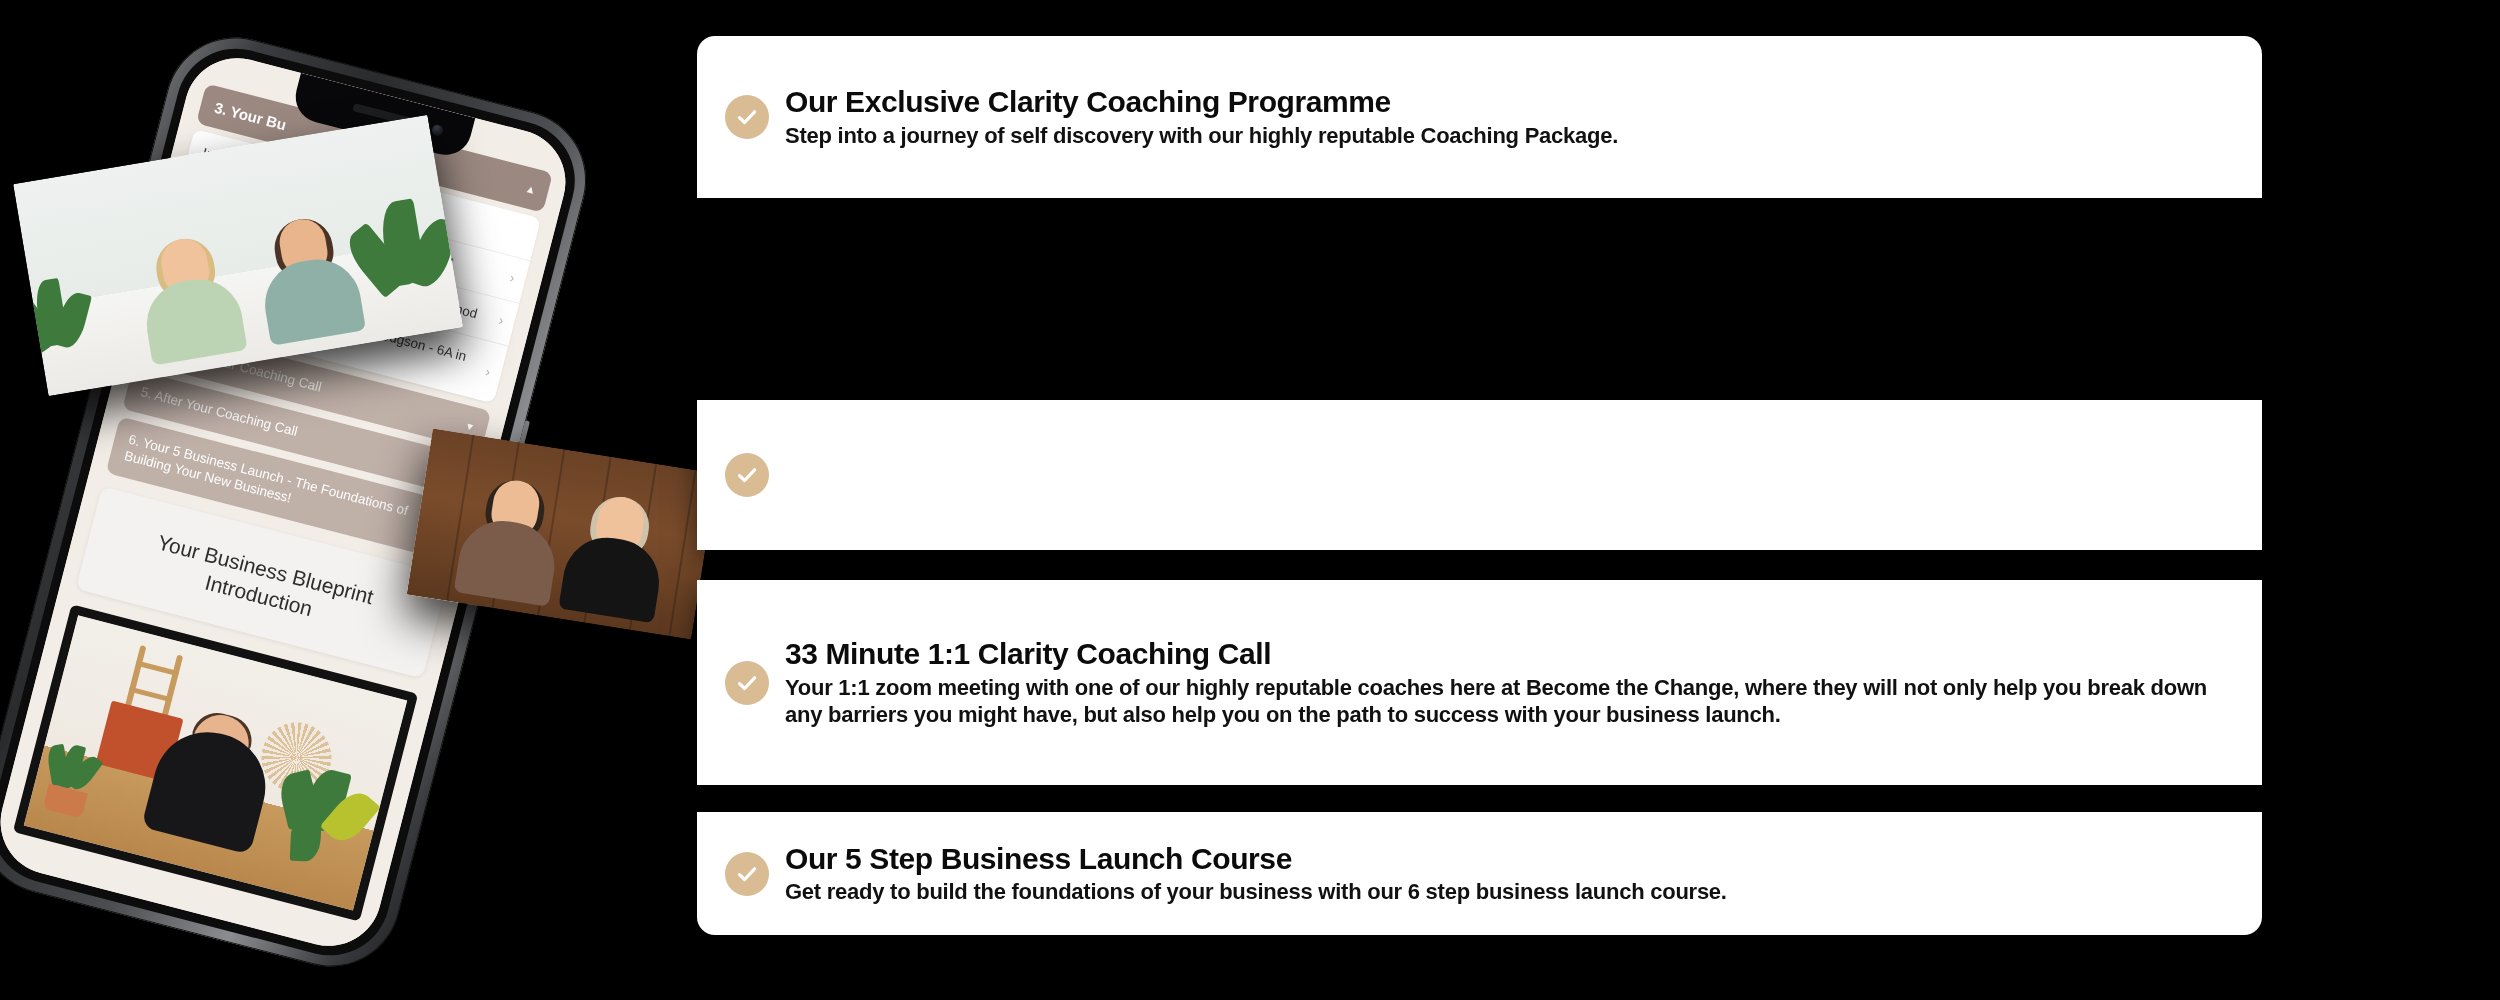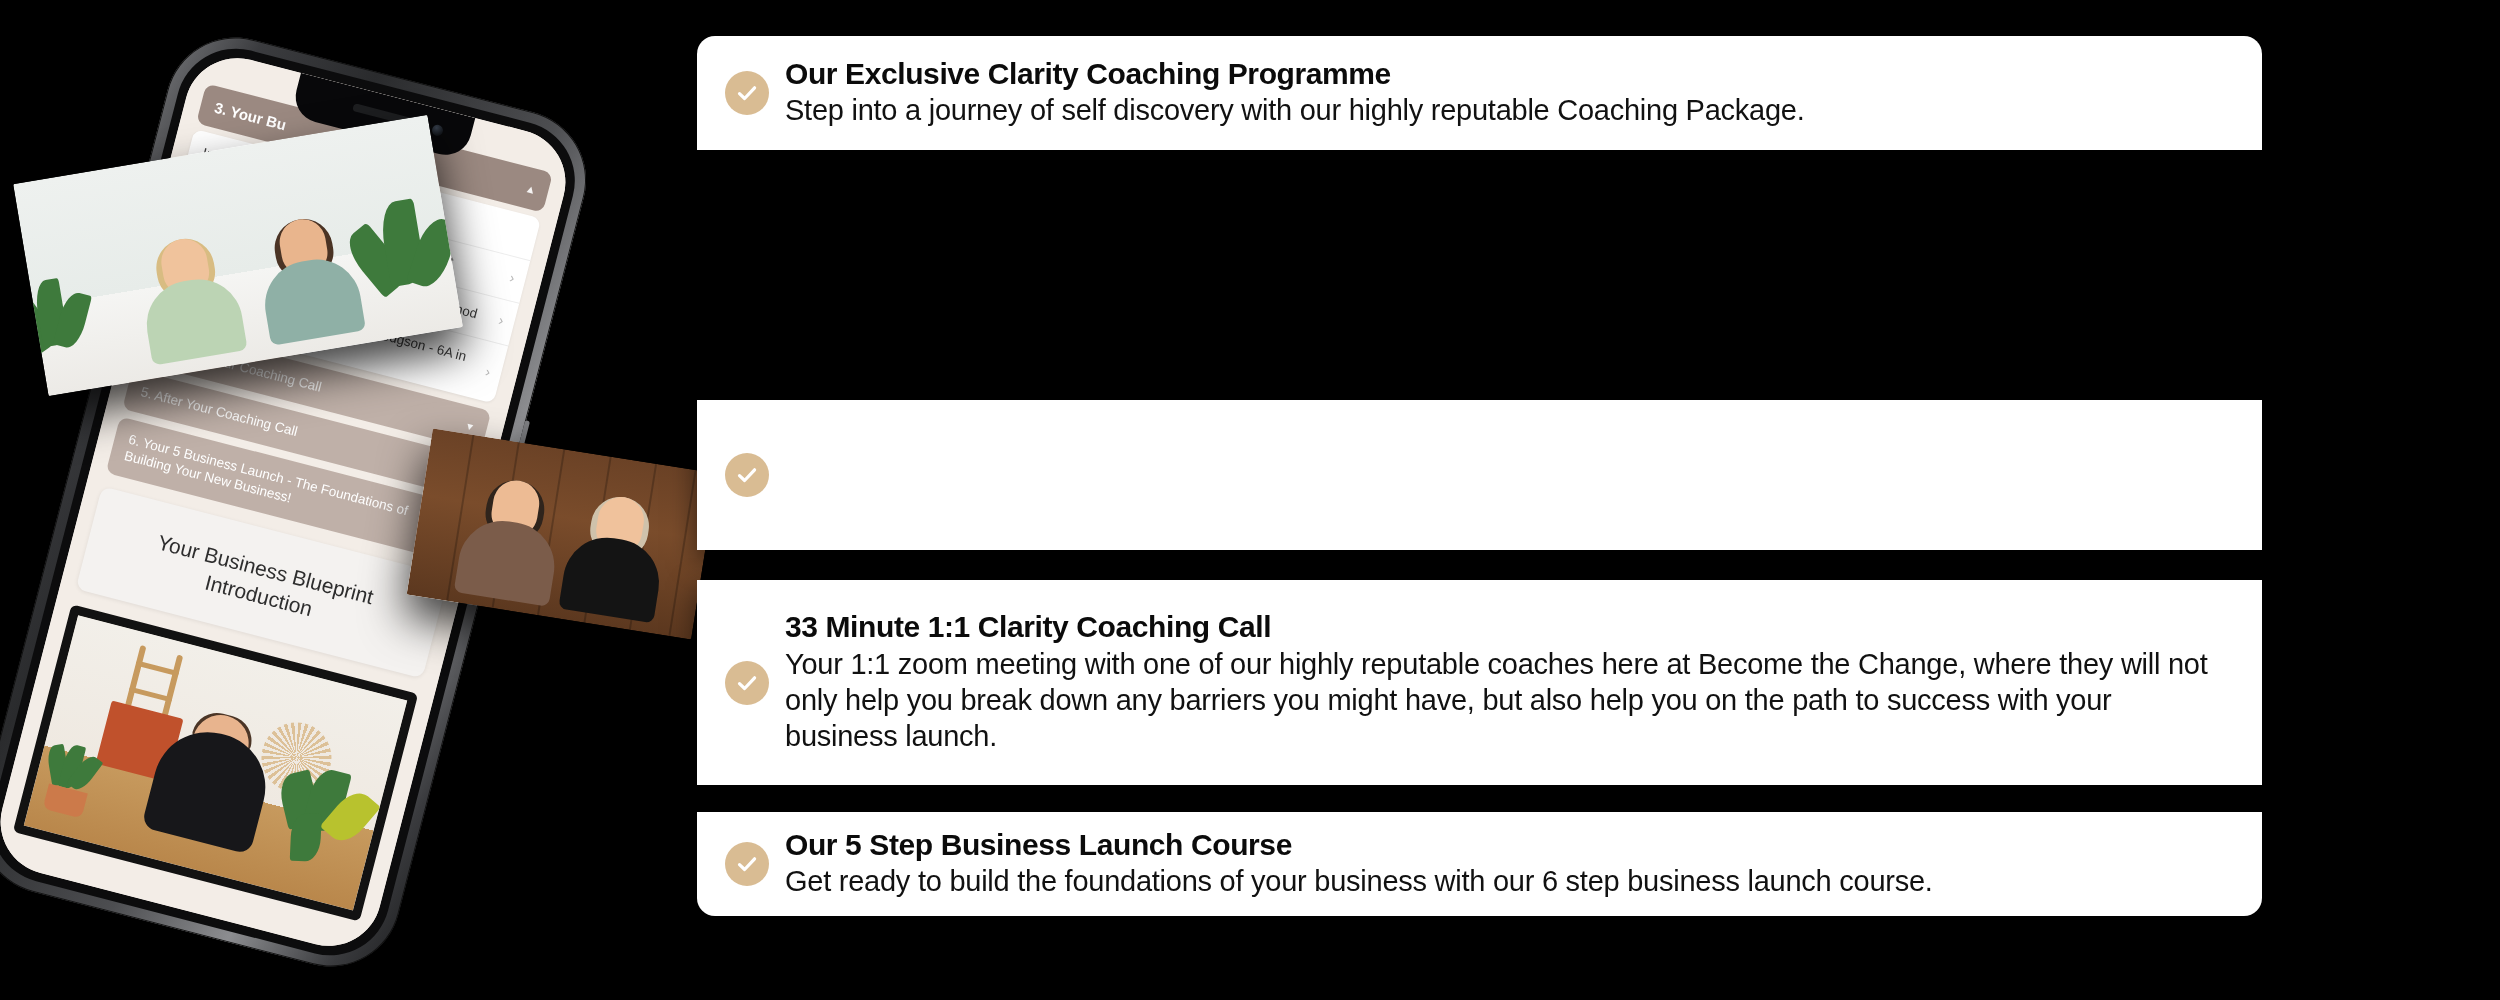"Our Exclusive Clarity Coaching Programme" div.card { height: 114px -> 162px }
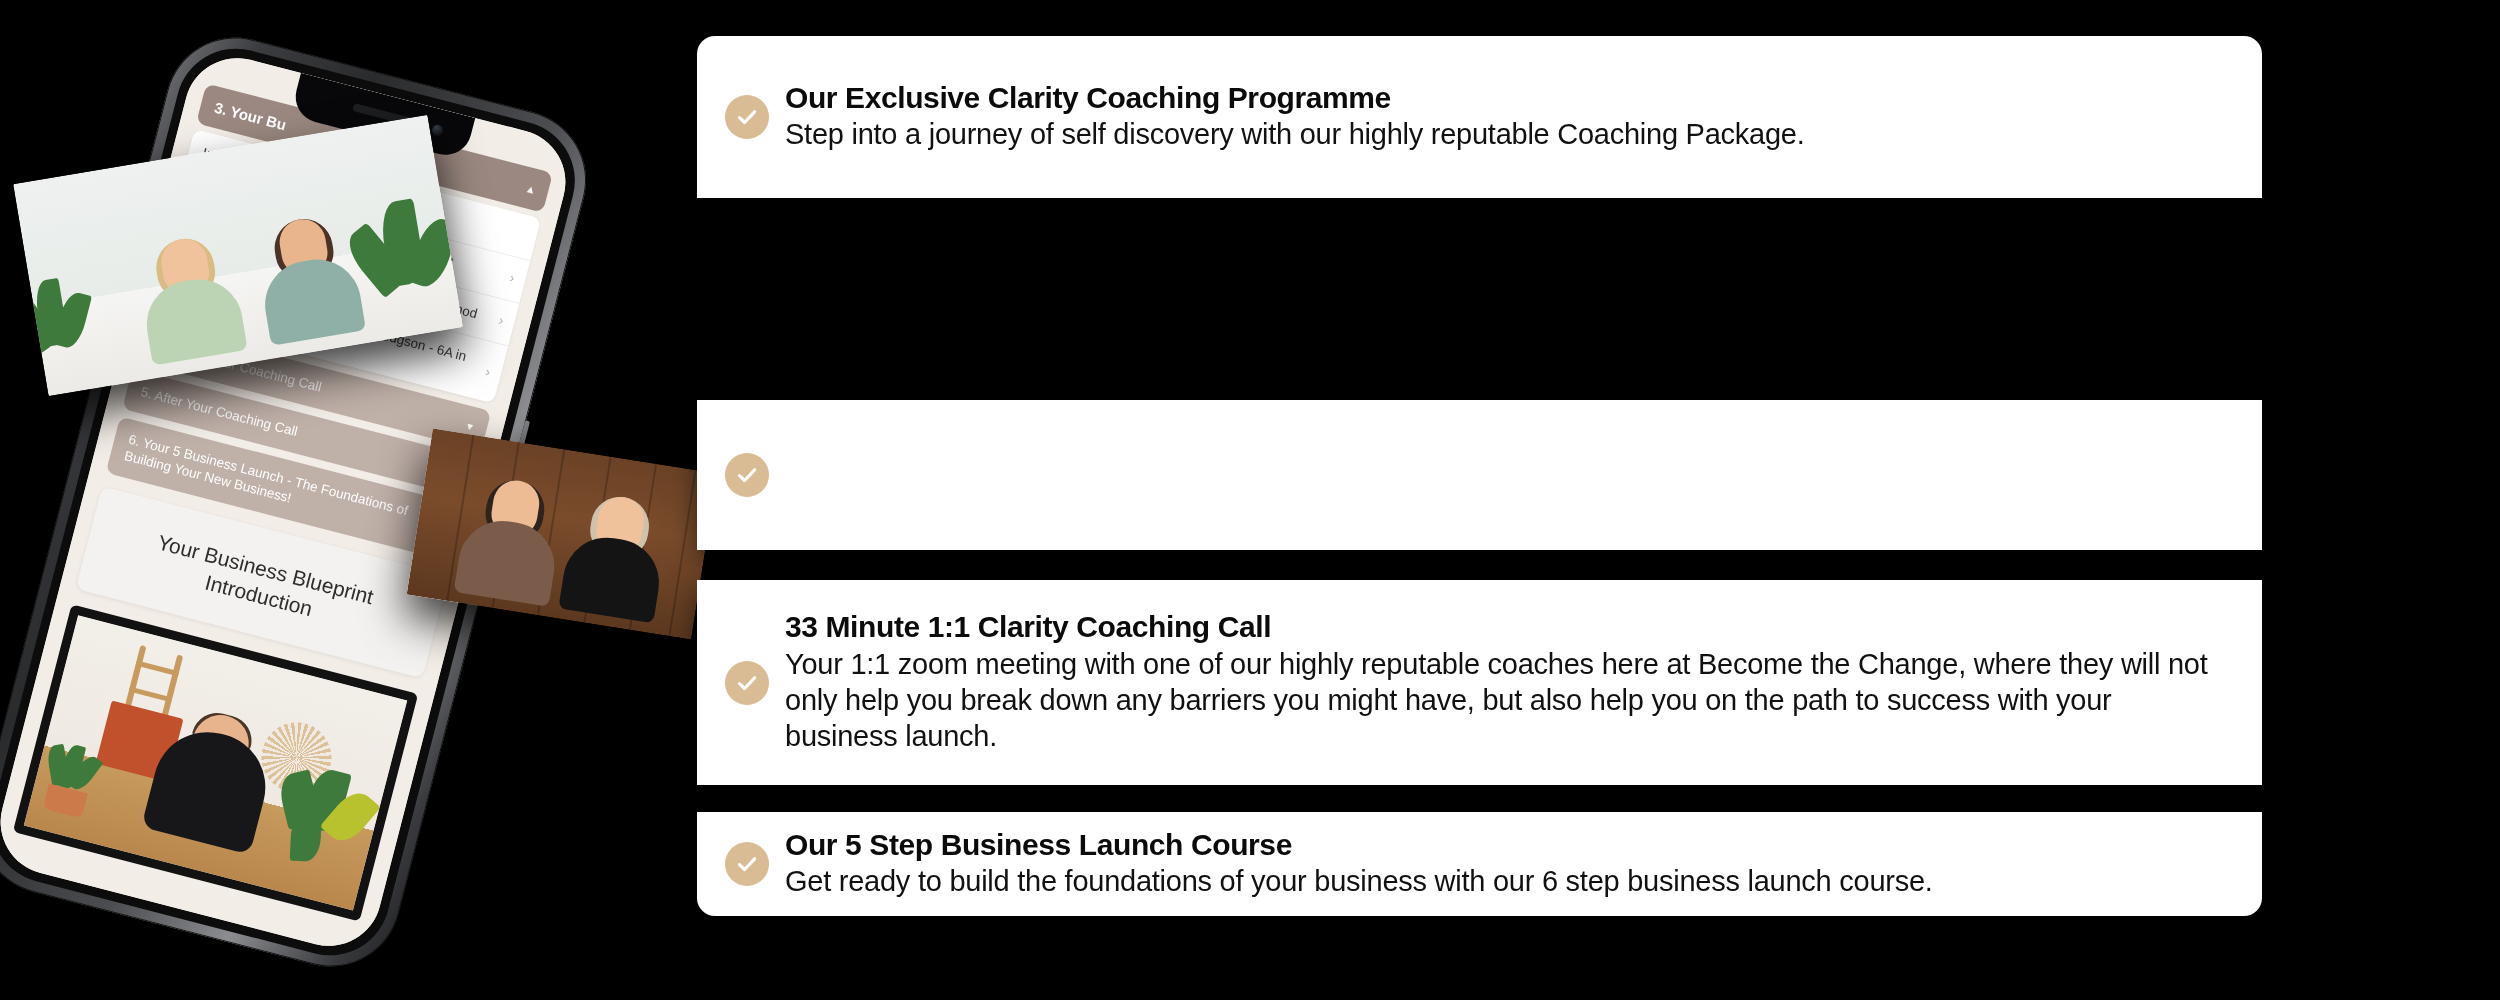"Step into a journey of" .cdesc { font-size: 29px -> 22px; font-weight: 400 -> 700 }
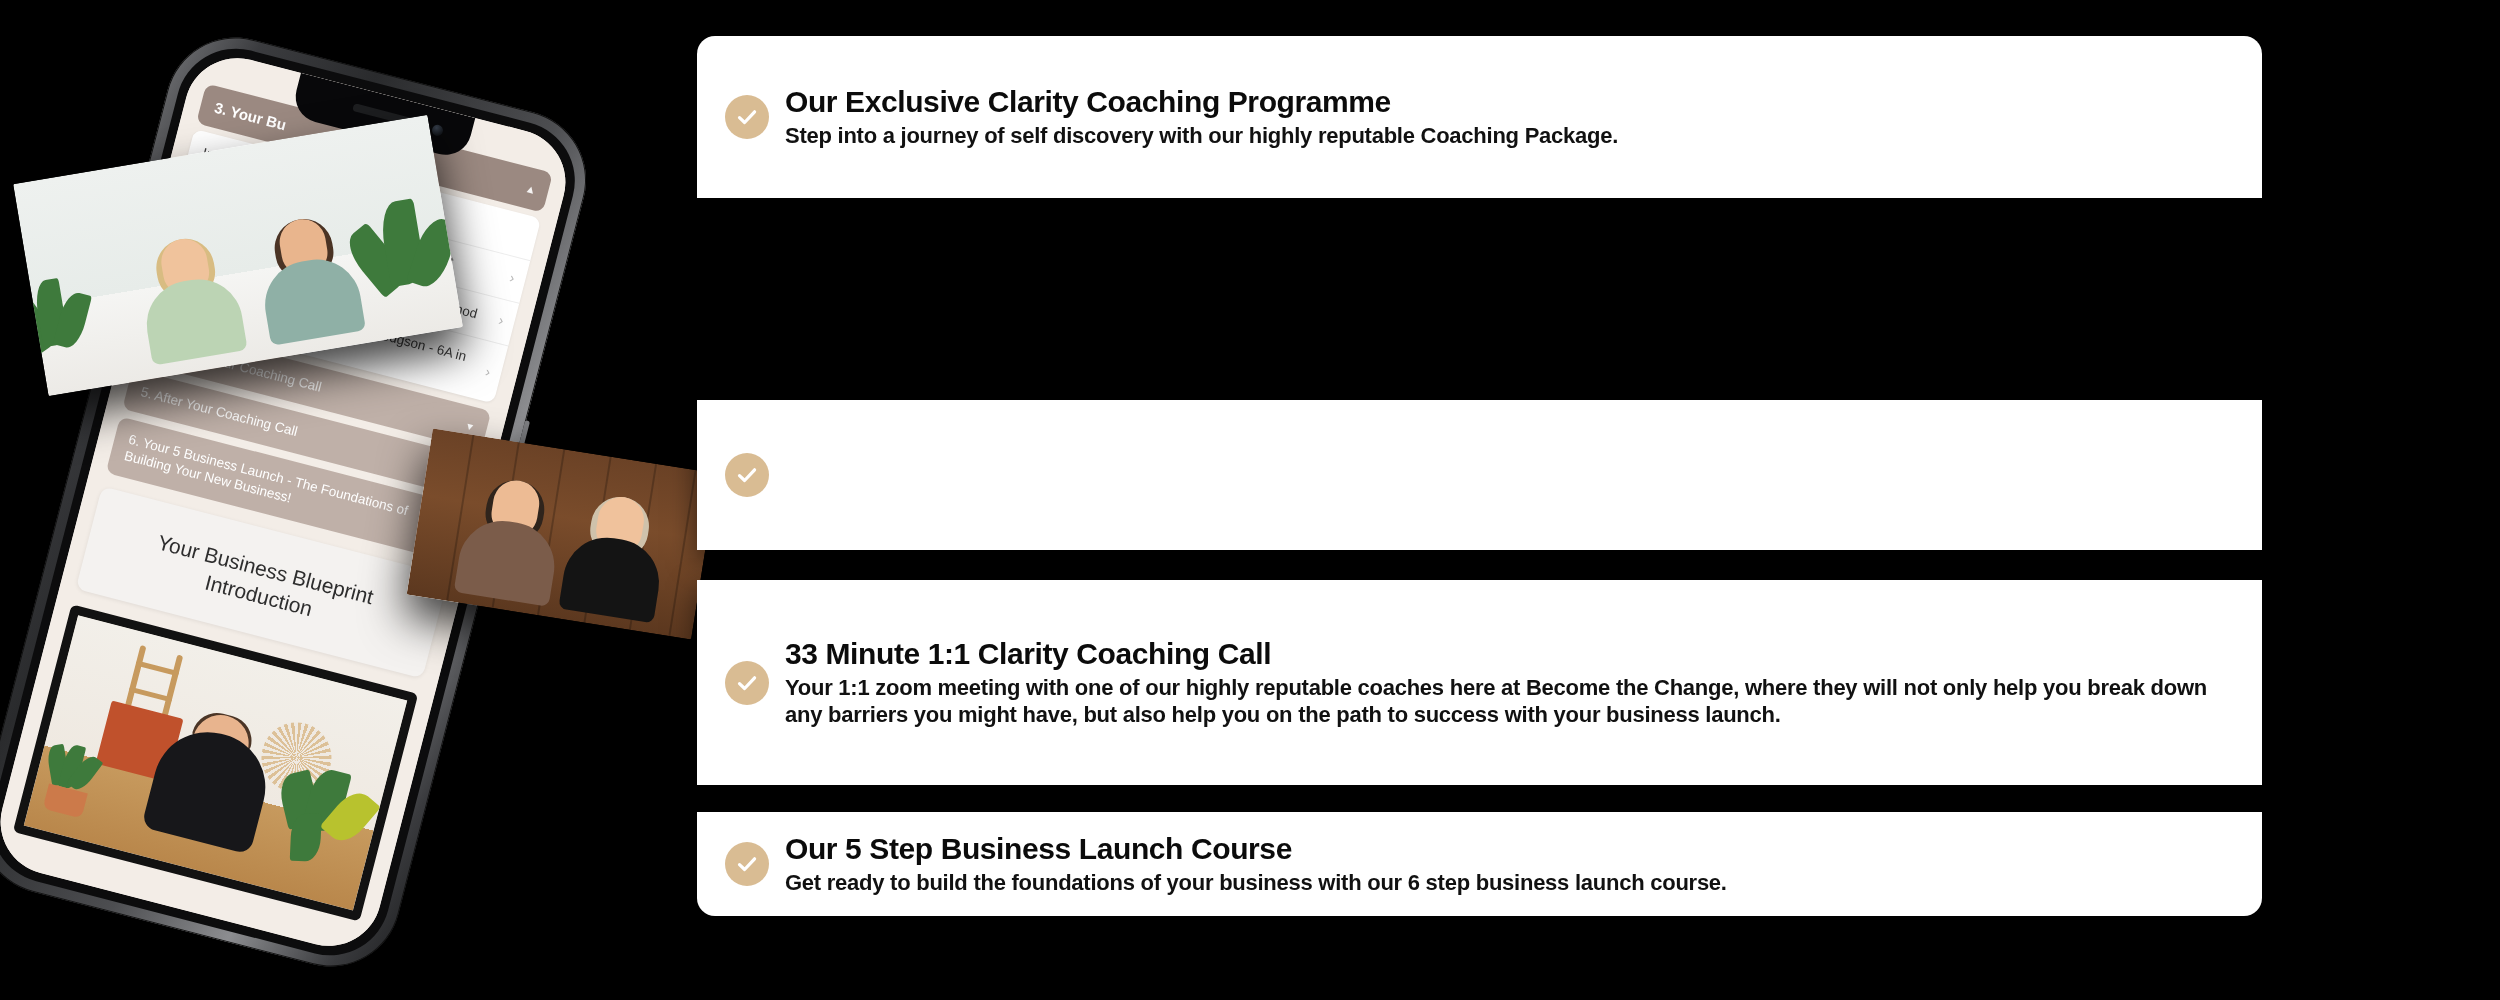"Our 5 Step Business Launch" div.card { height: 104px -> 123px }
